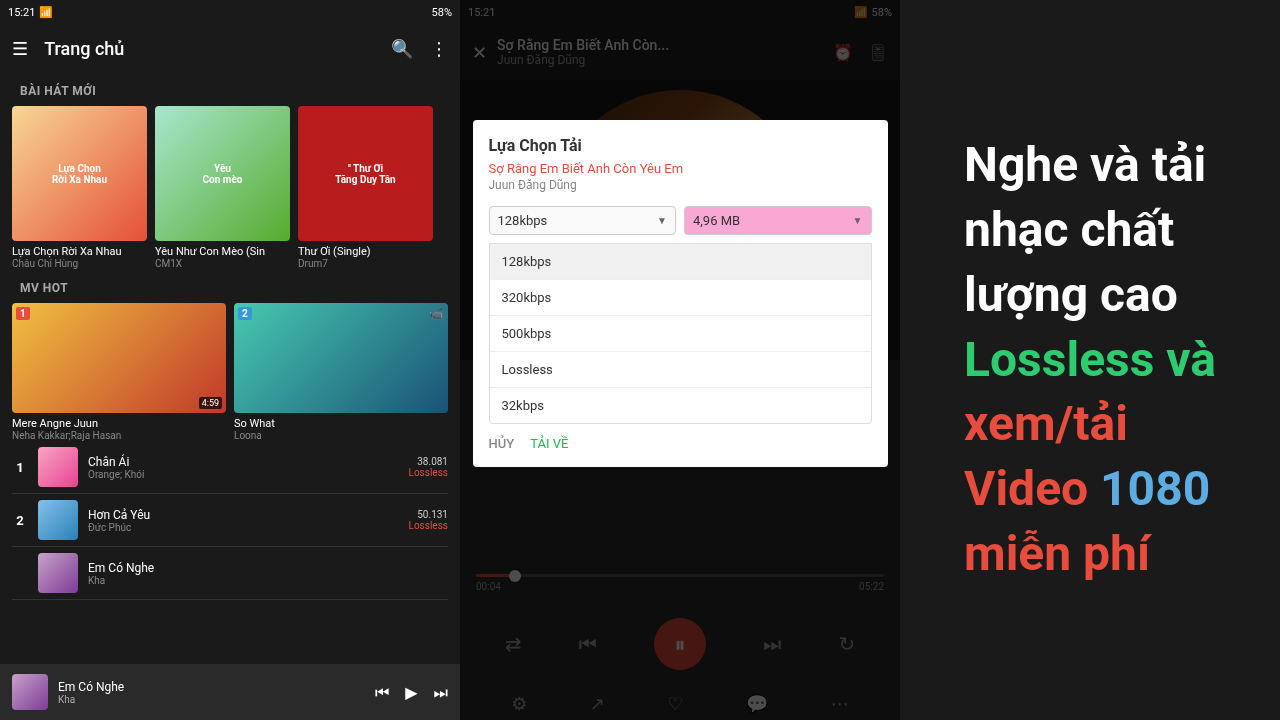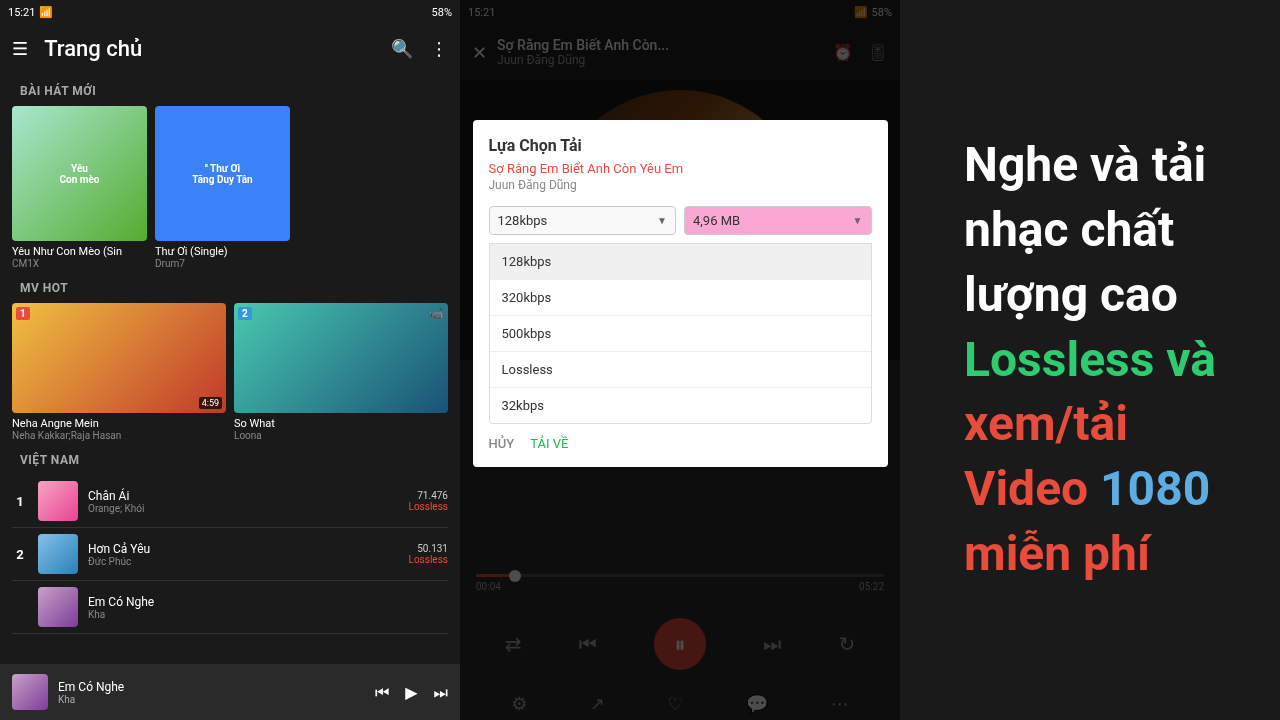"Trang chủ" .header-title { font-size: 22px -> 18px }
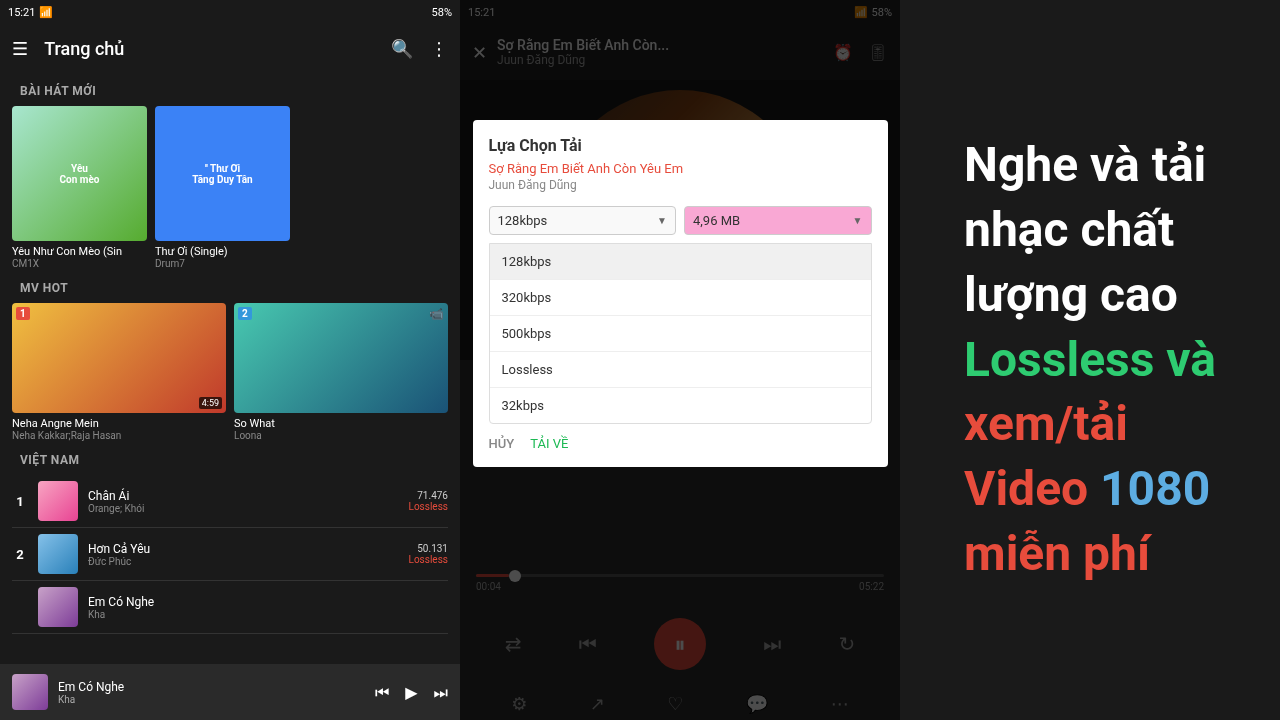"Lựa Chọn" div.thumb-card { html: none -> <div> <div> <div>Lựa Chọn<br>Rời Xa Nhau</div> </div> <div>Lựa Chọn Rời Xa Nhau</div> <div>Châu Chí Hùng</div> </div> }
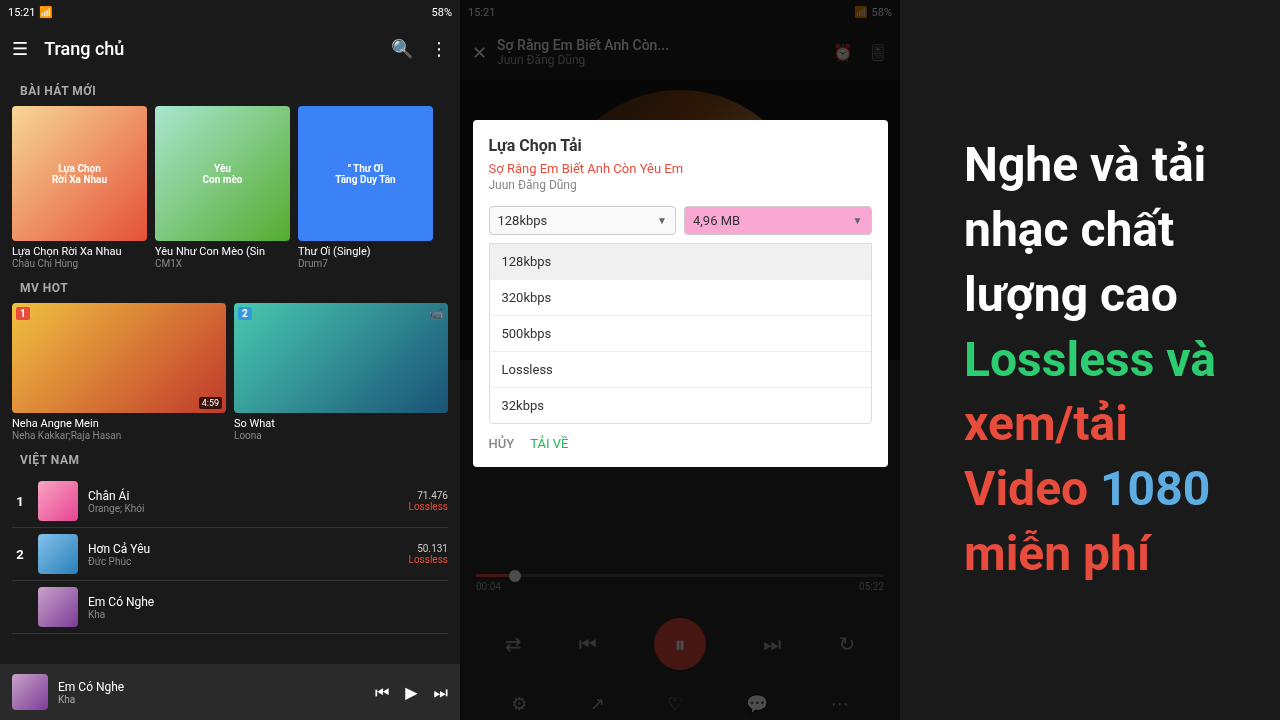"'' Thư Ơi" div.thumb-img-bg { background: #3b82f6 -> #b91c1c }
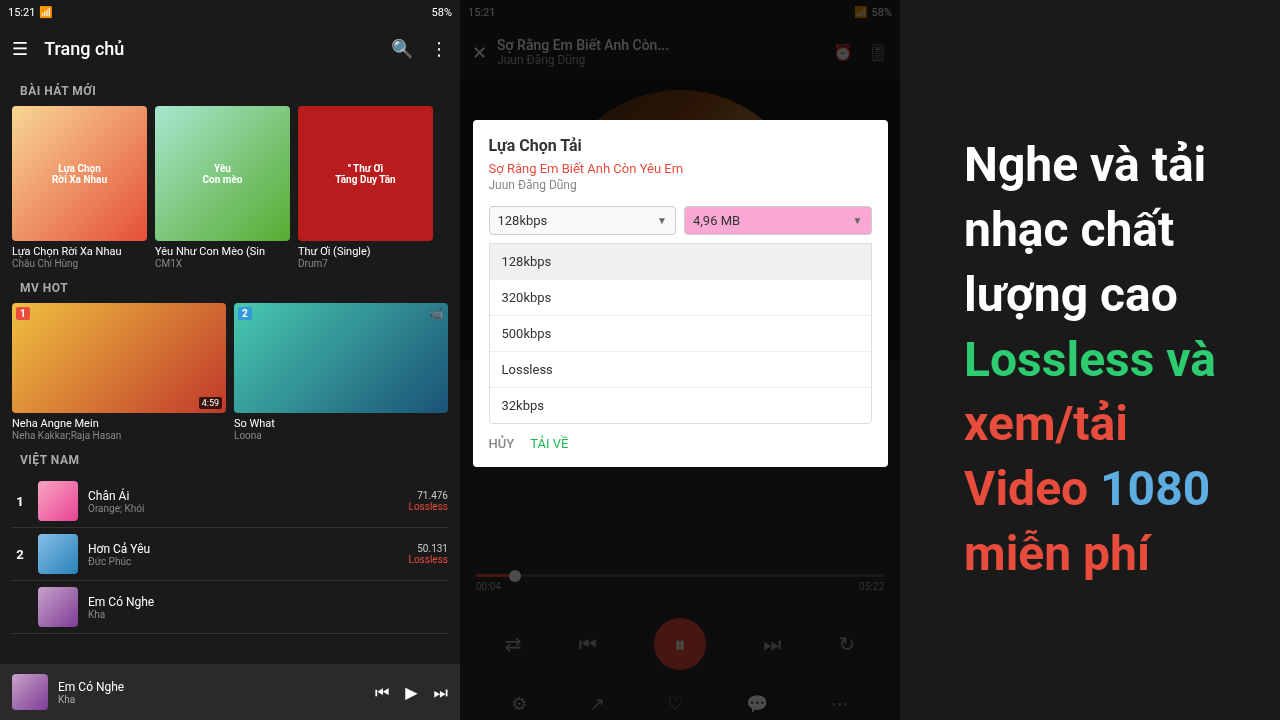"Neha Angne Mein" div.thumb-title { text: Neha Angne Mein -> Mere Angne Juun }
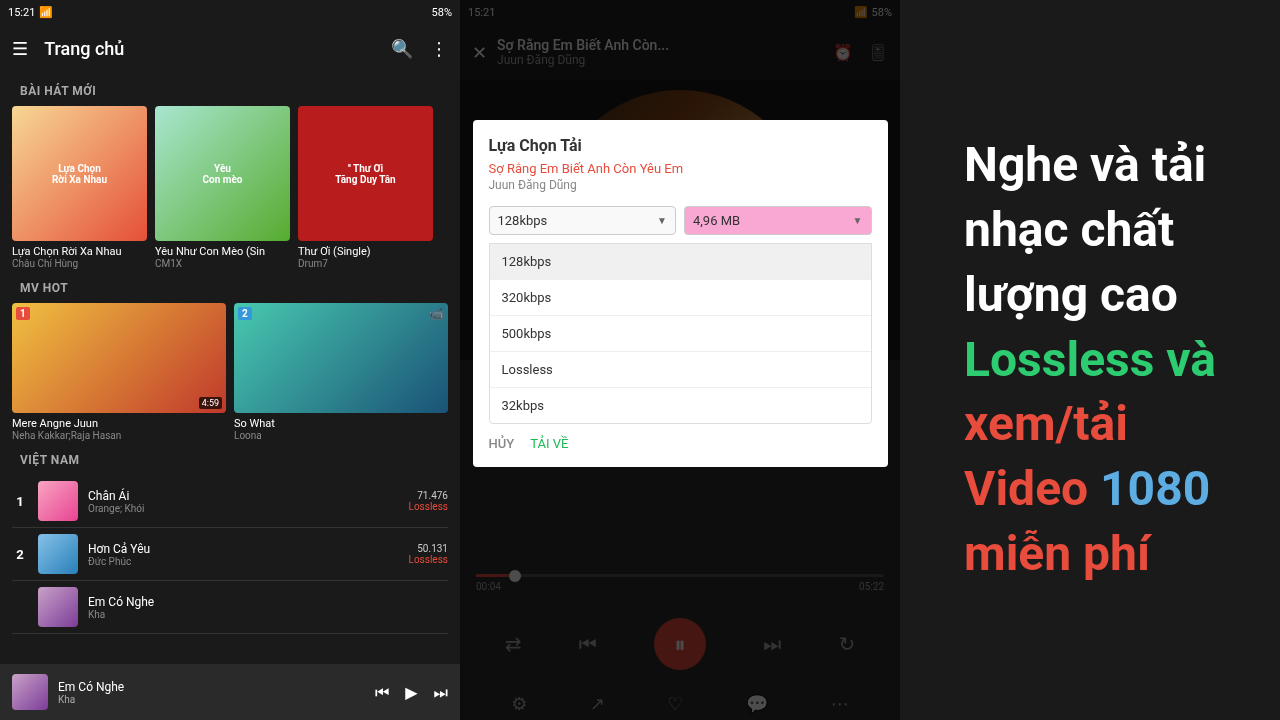"VIỆT NAM" div.section-header { html: <div>VIỆT NAM</div> -> none }
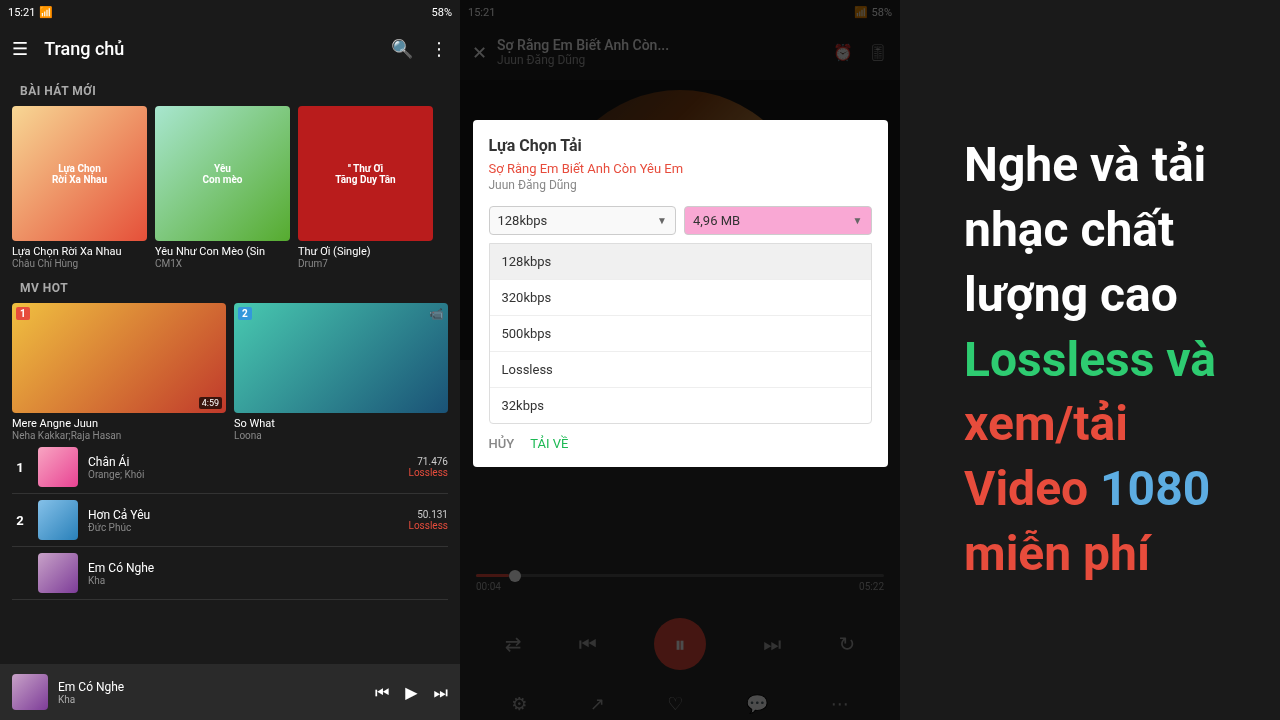"71.476" div.vn-count { text: 71.476 -> 38.081 }
